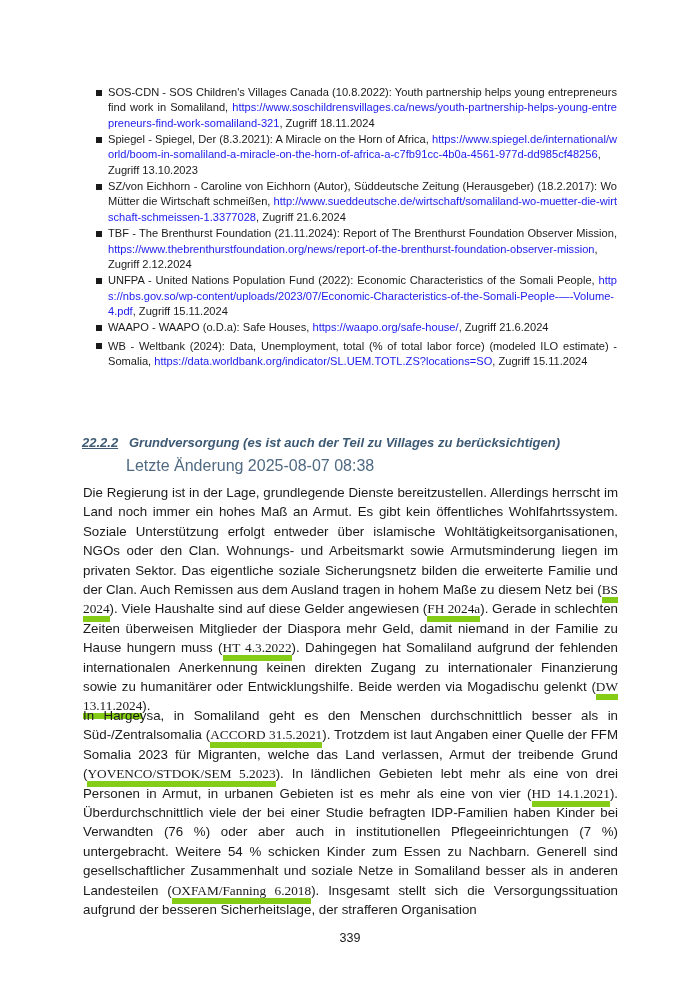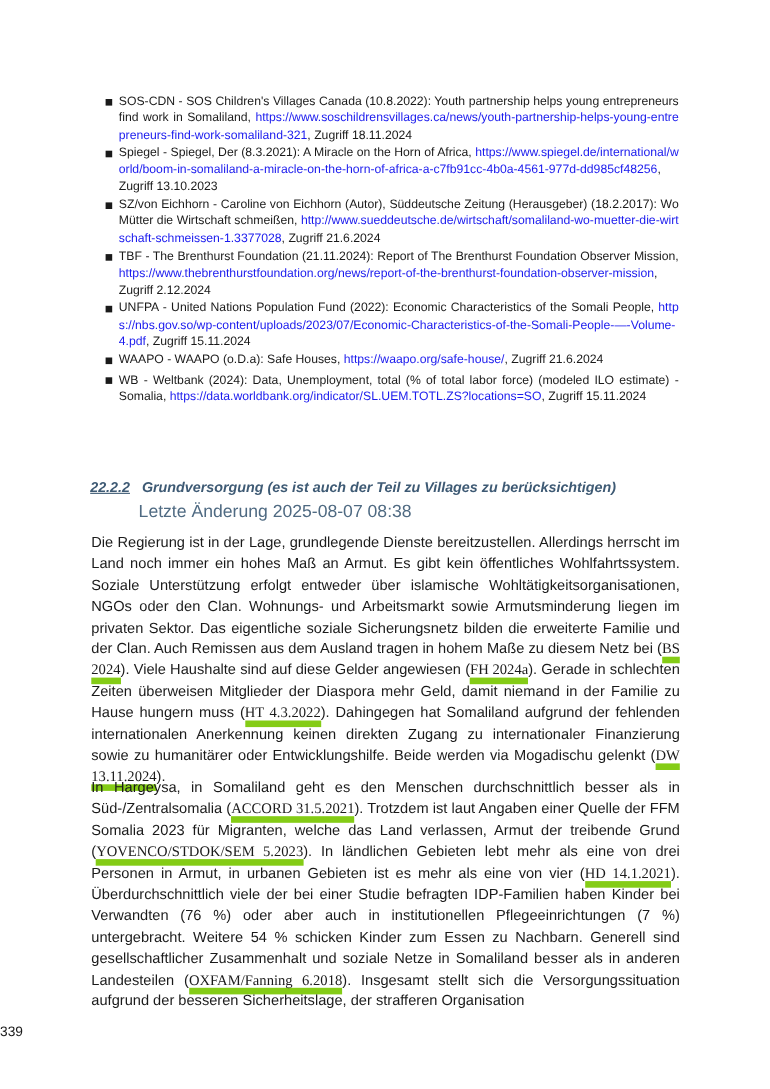"339" .page-number { text-align: none -> center }
